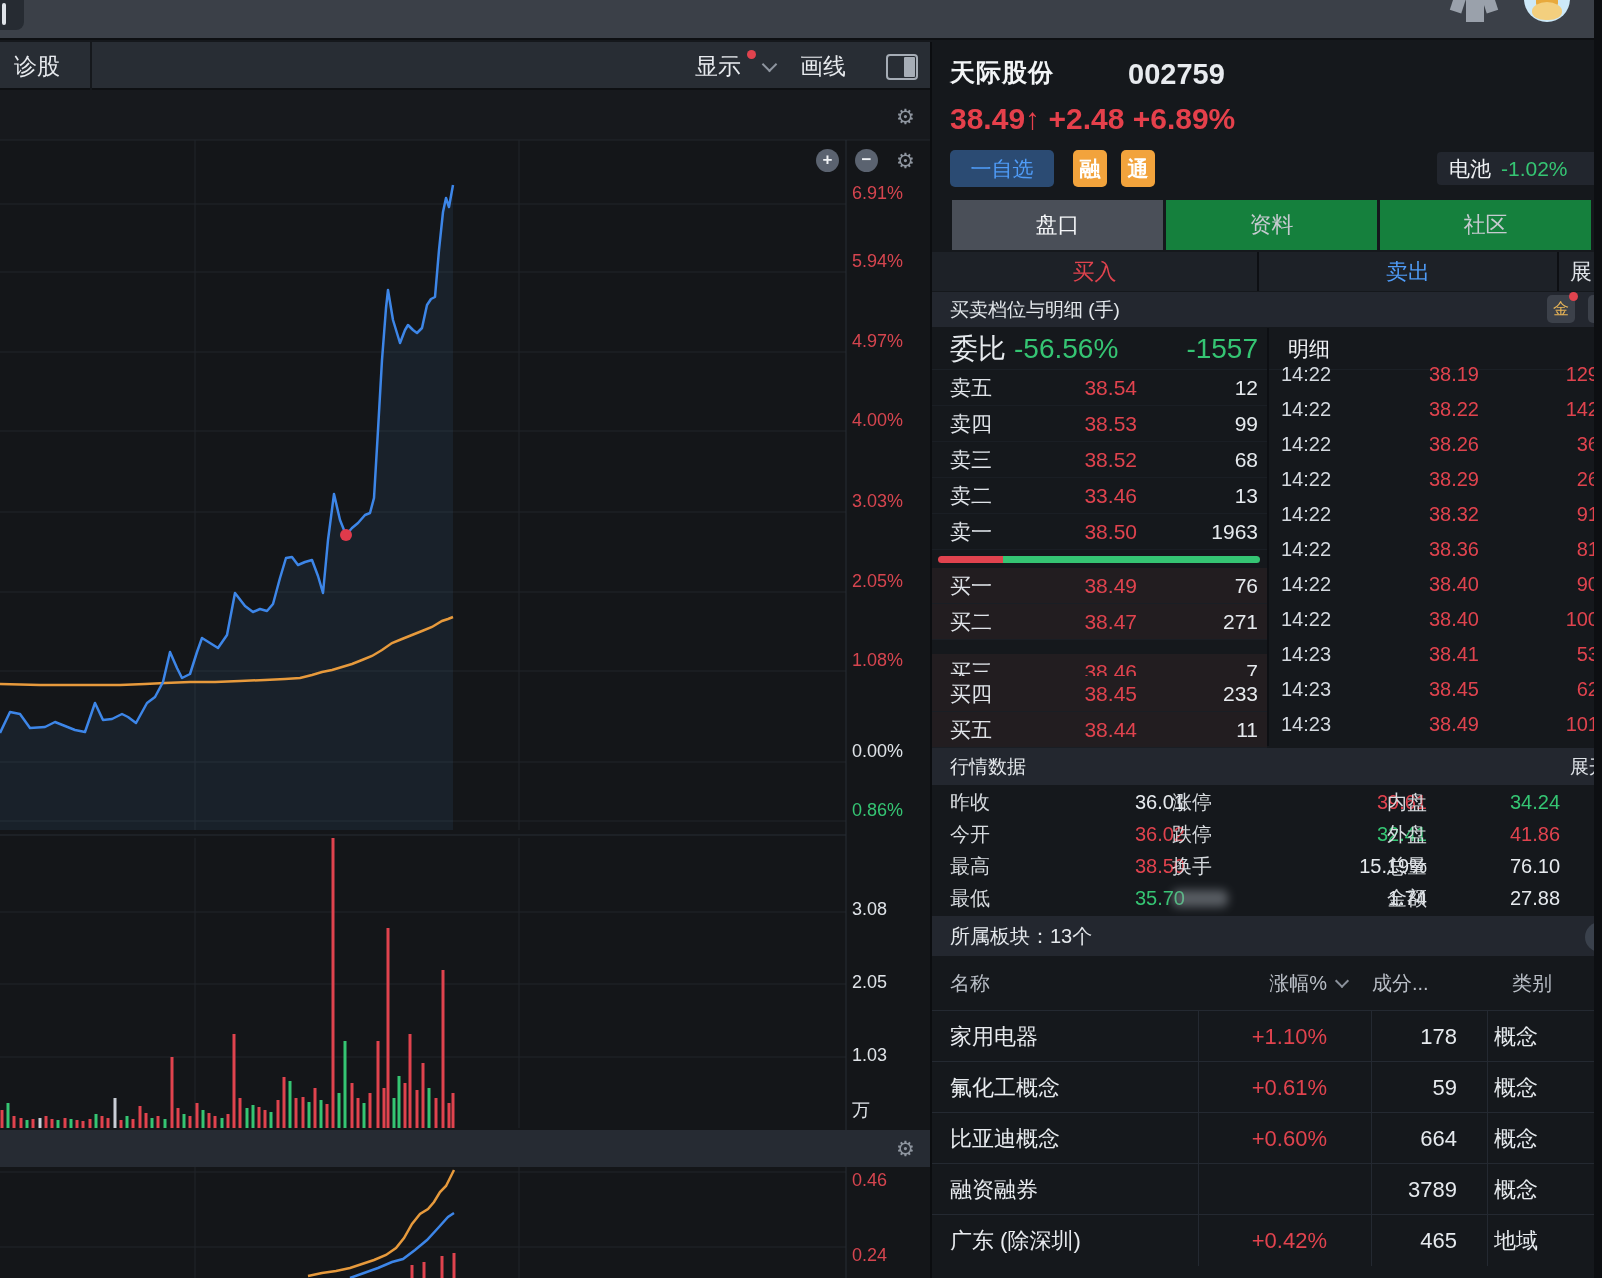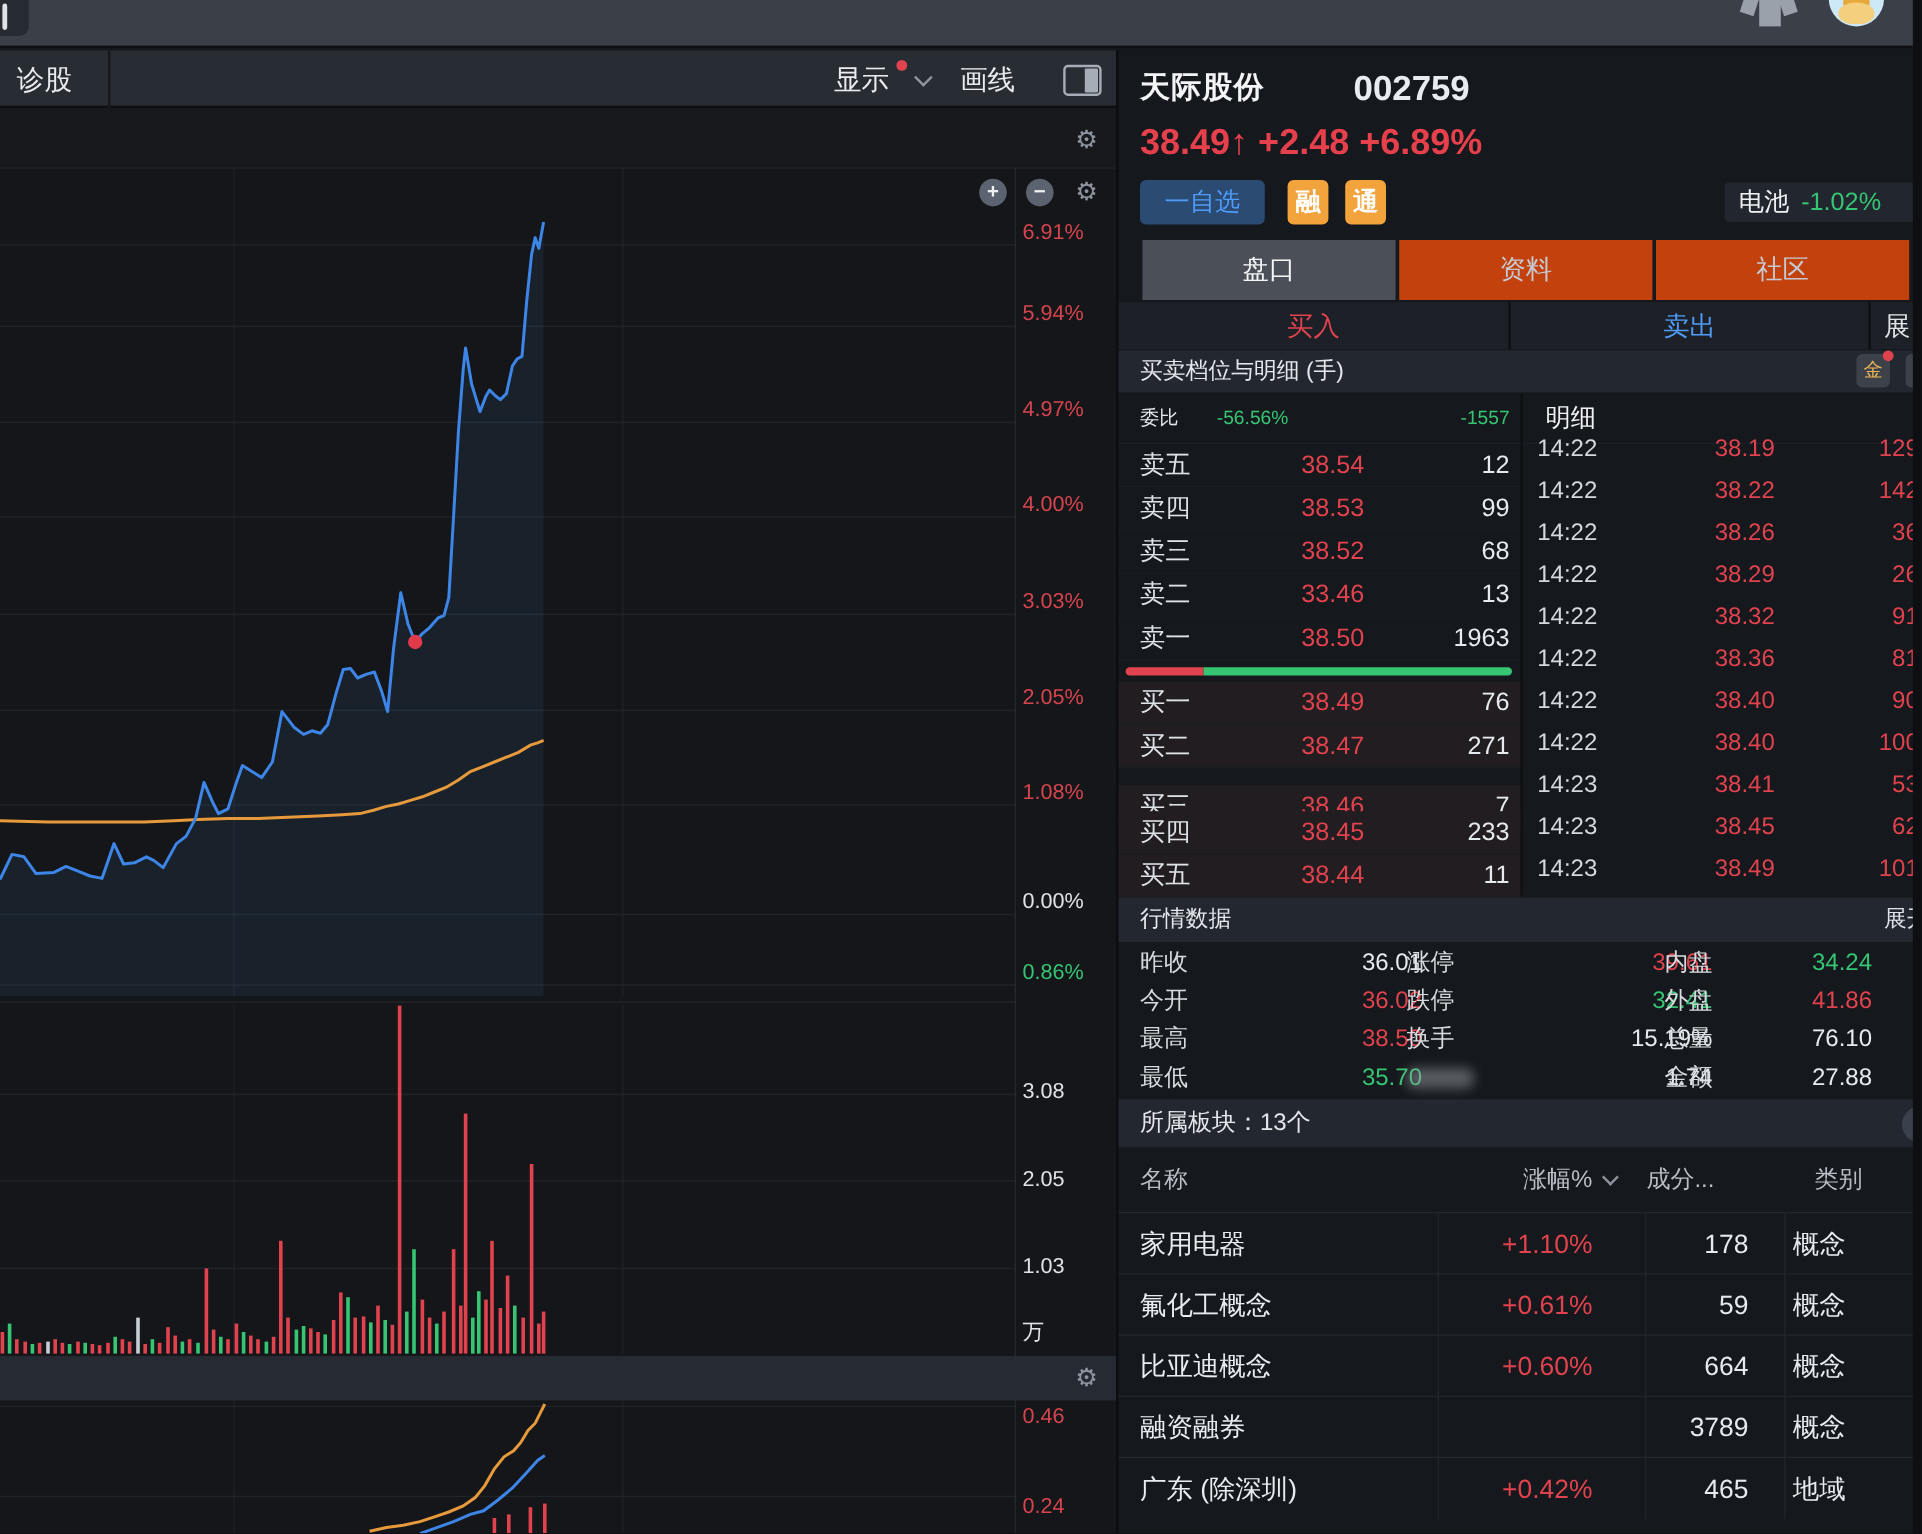"资料" .tab { background: #c2410c -> #15803d }
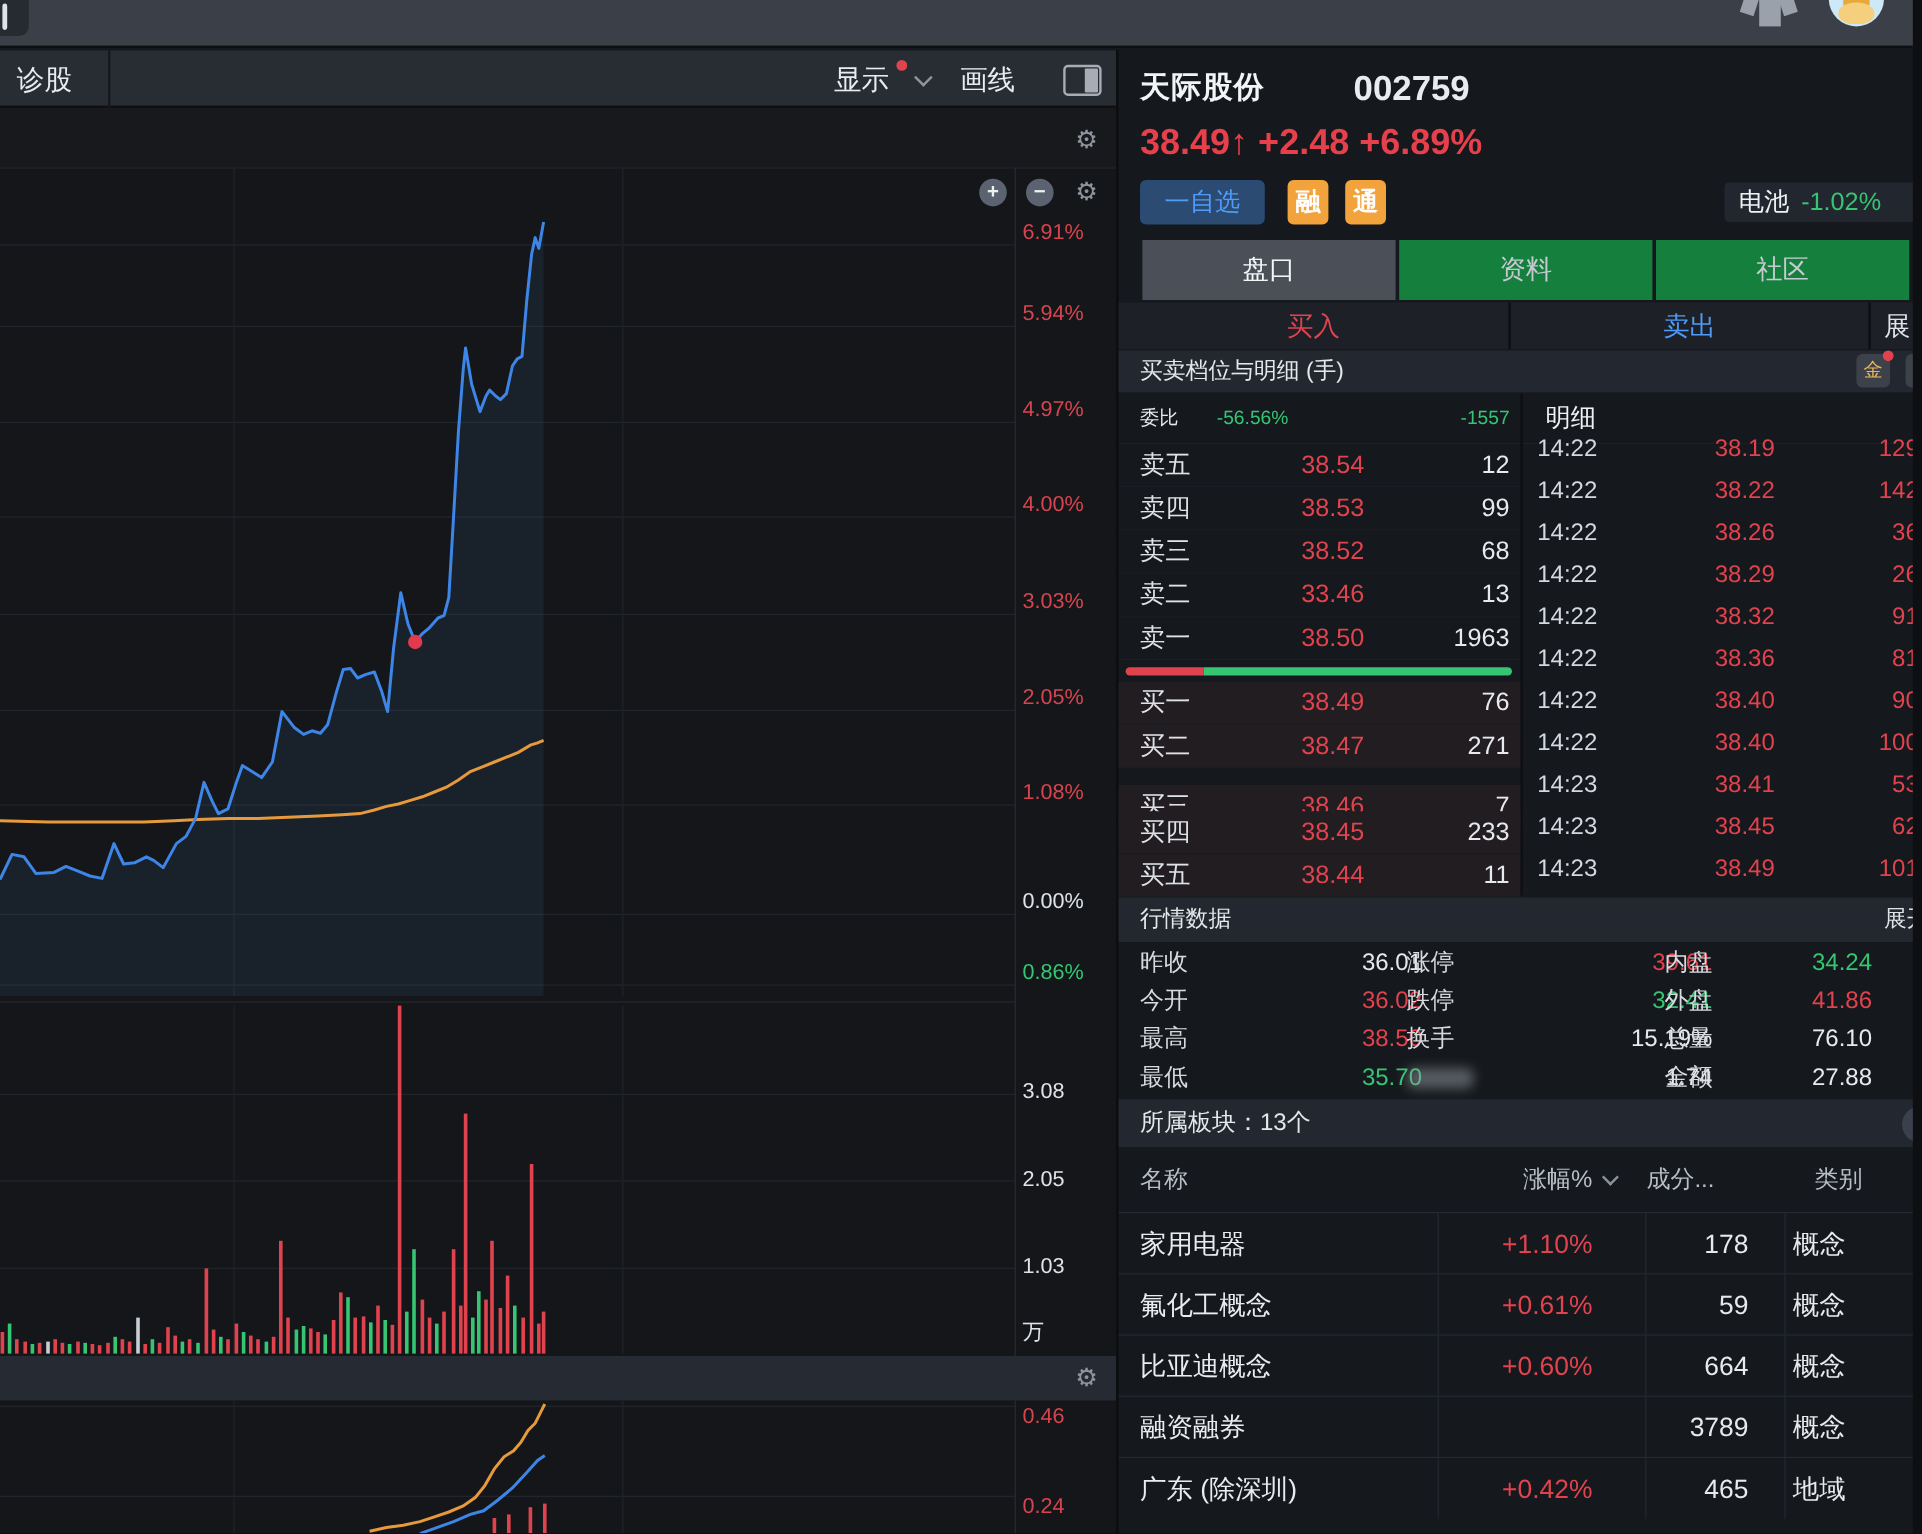"委比" .wtxt { font-size: 16px -> 28px }
